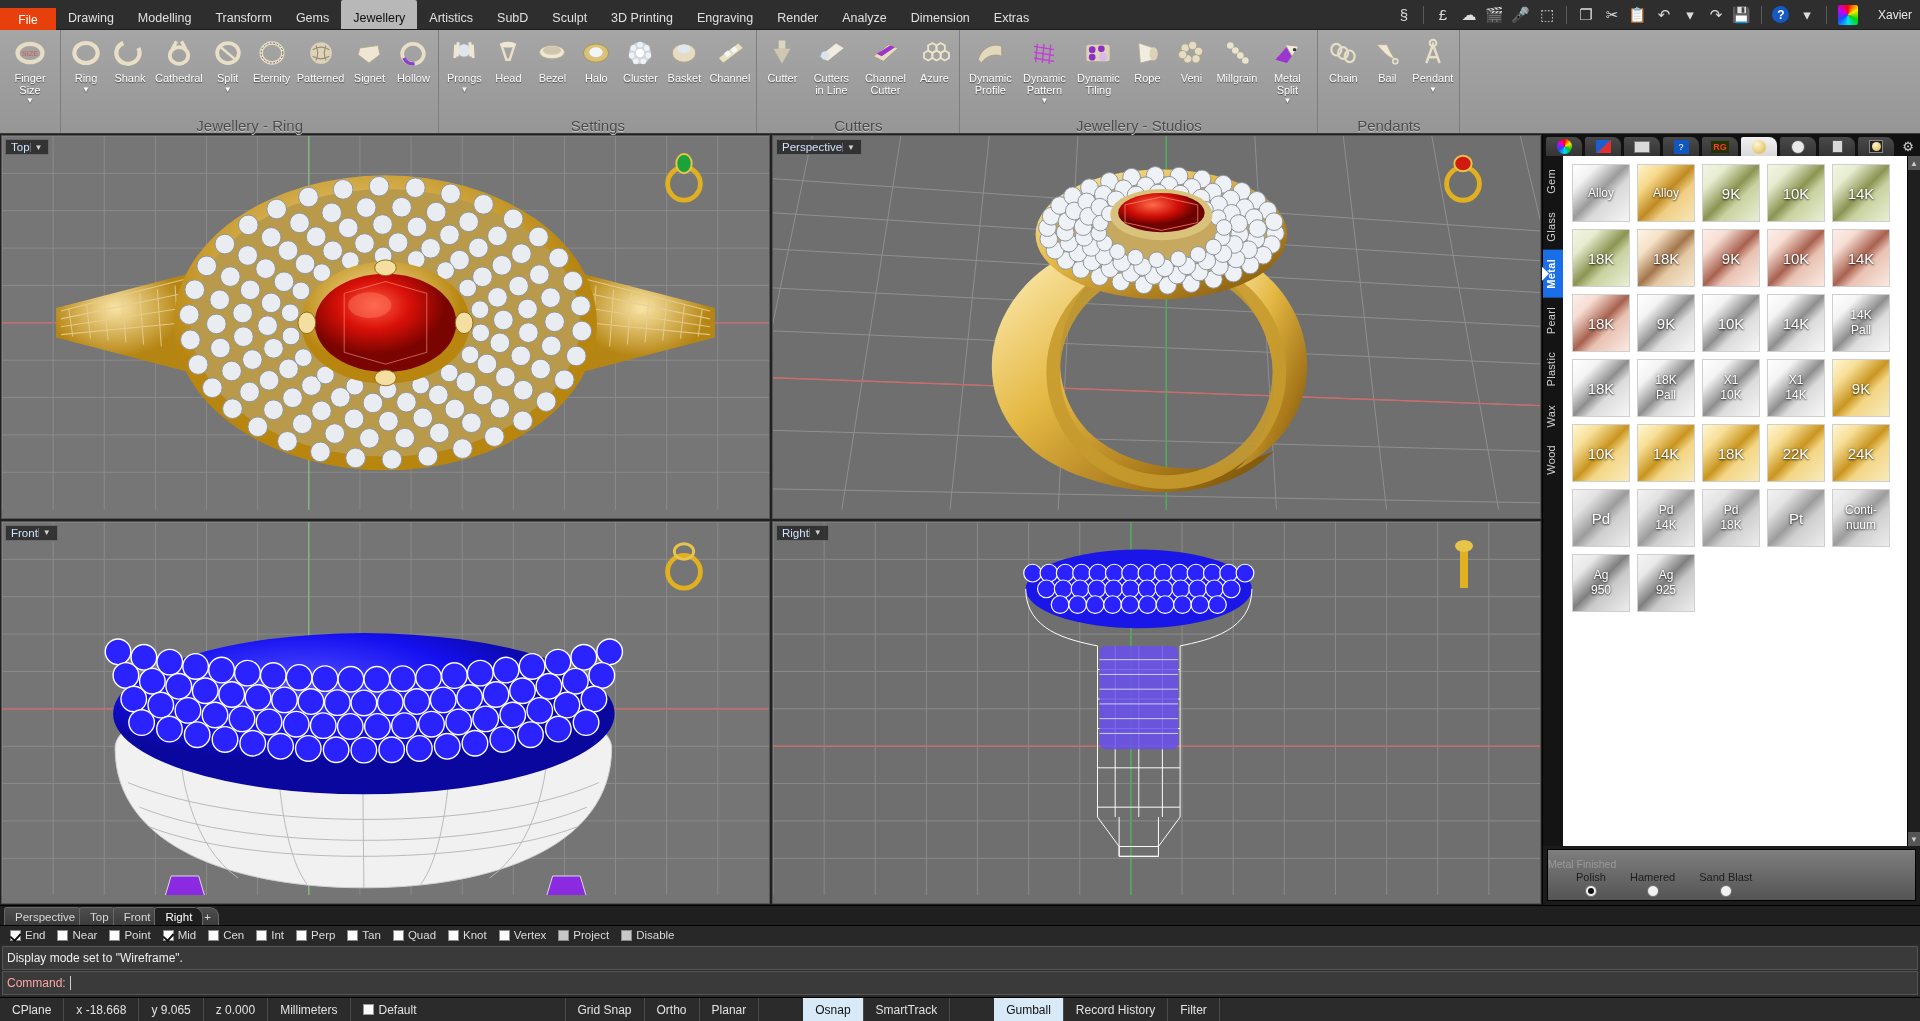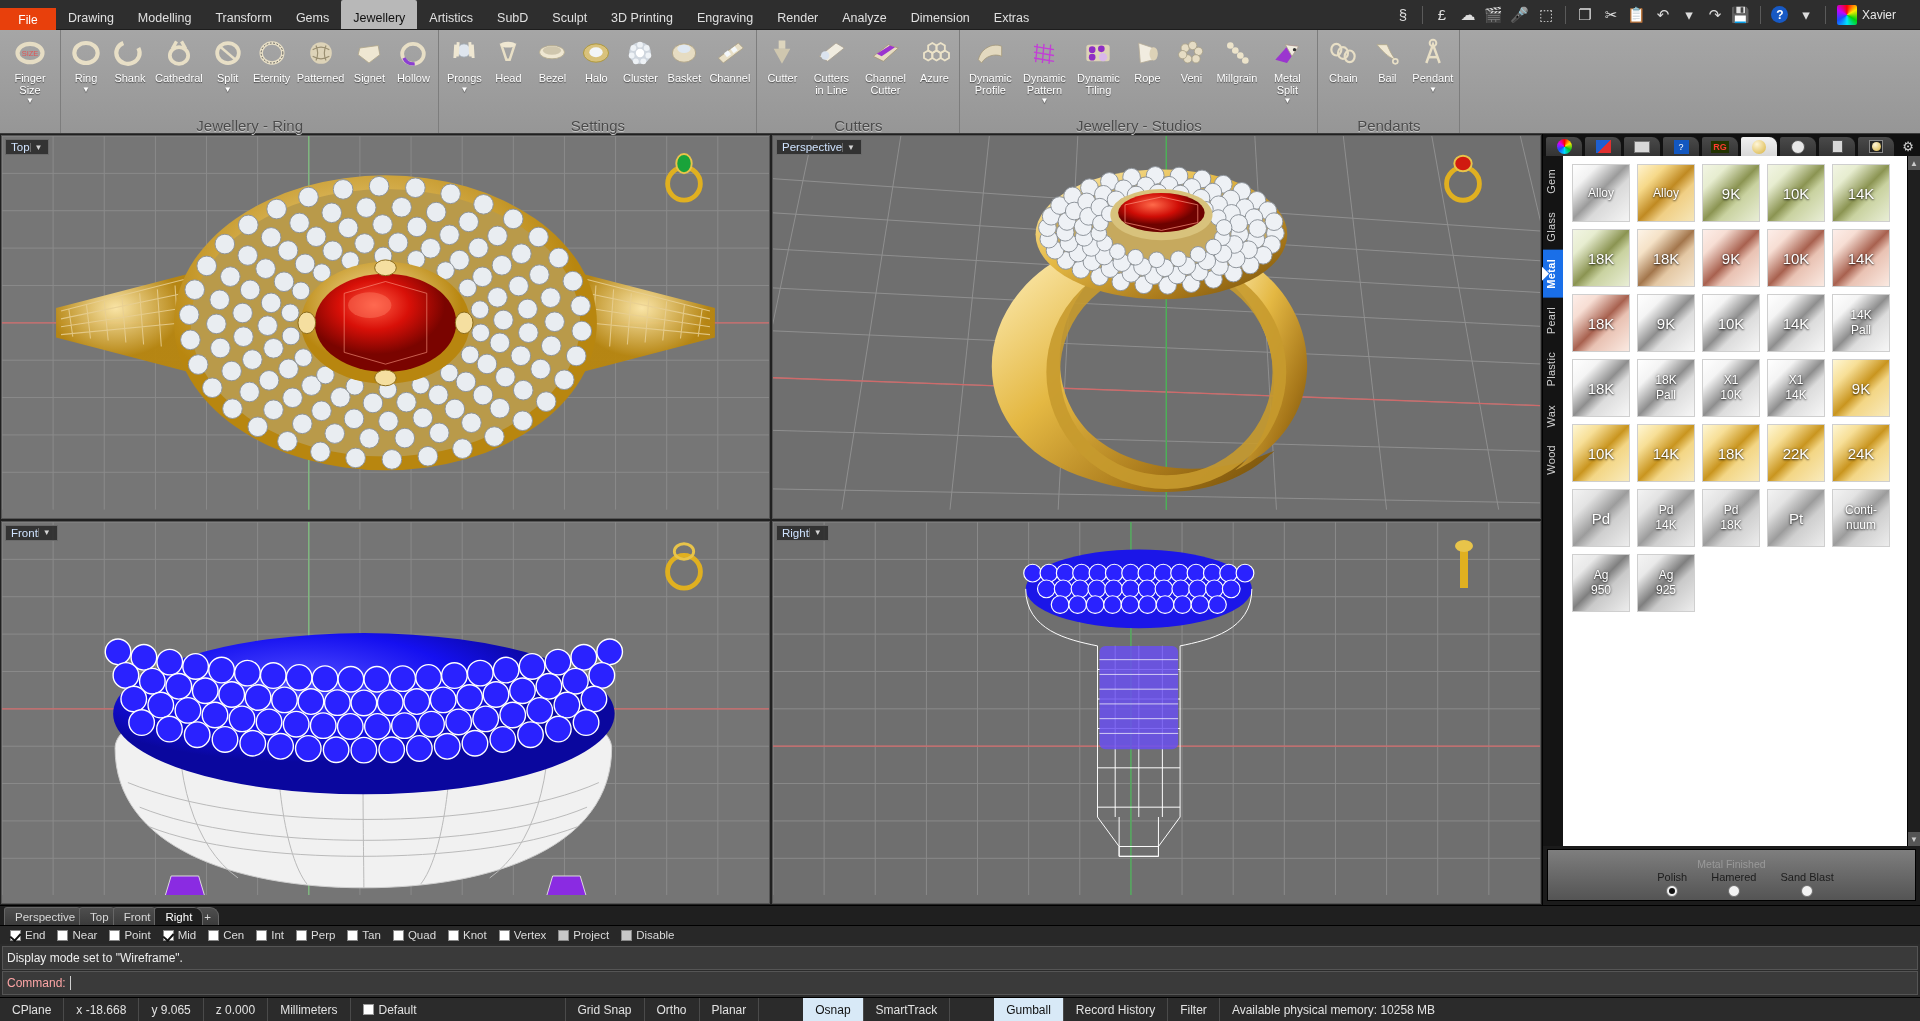"Xavier" .user-chip { gap: 5px -> 20px; padding-right: 24px -> 8px }
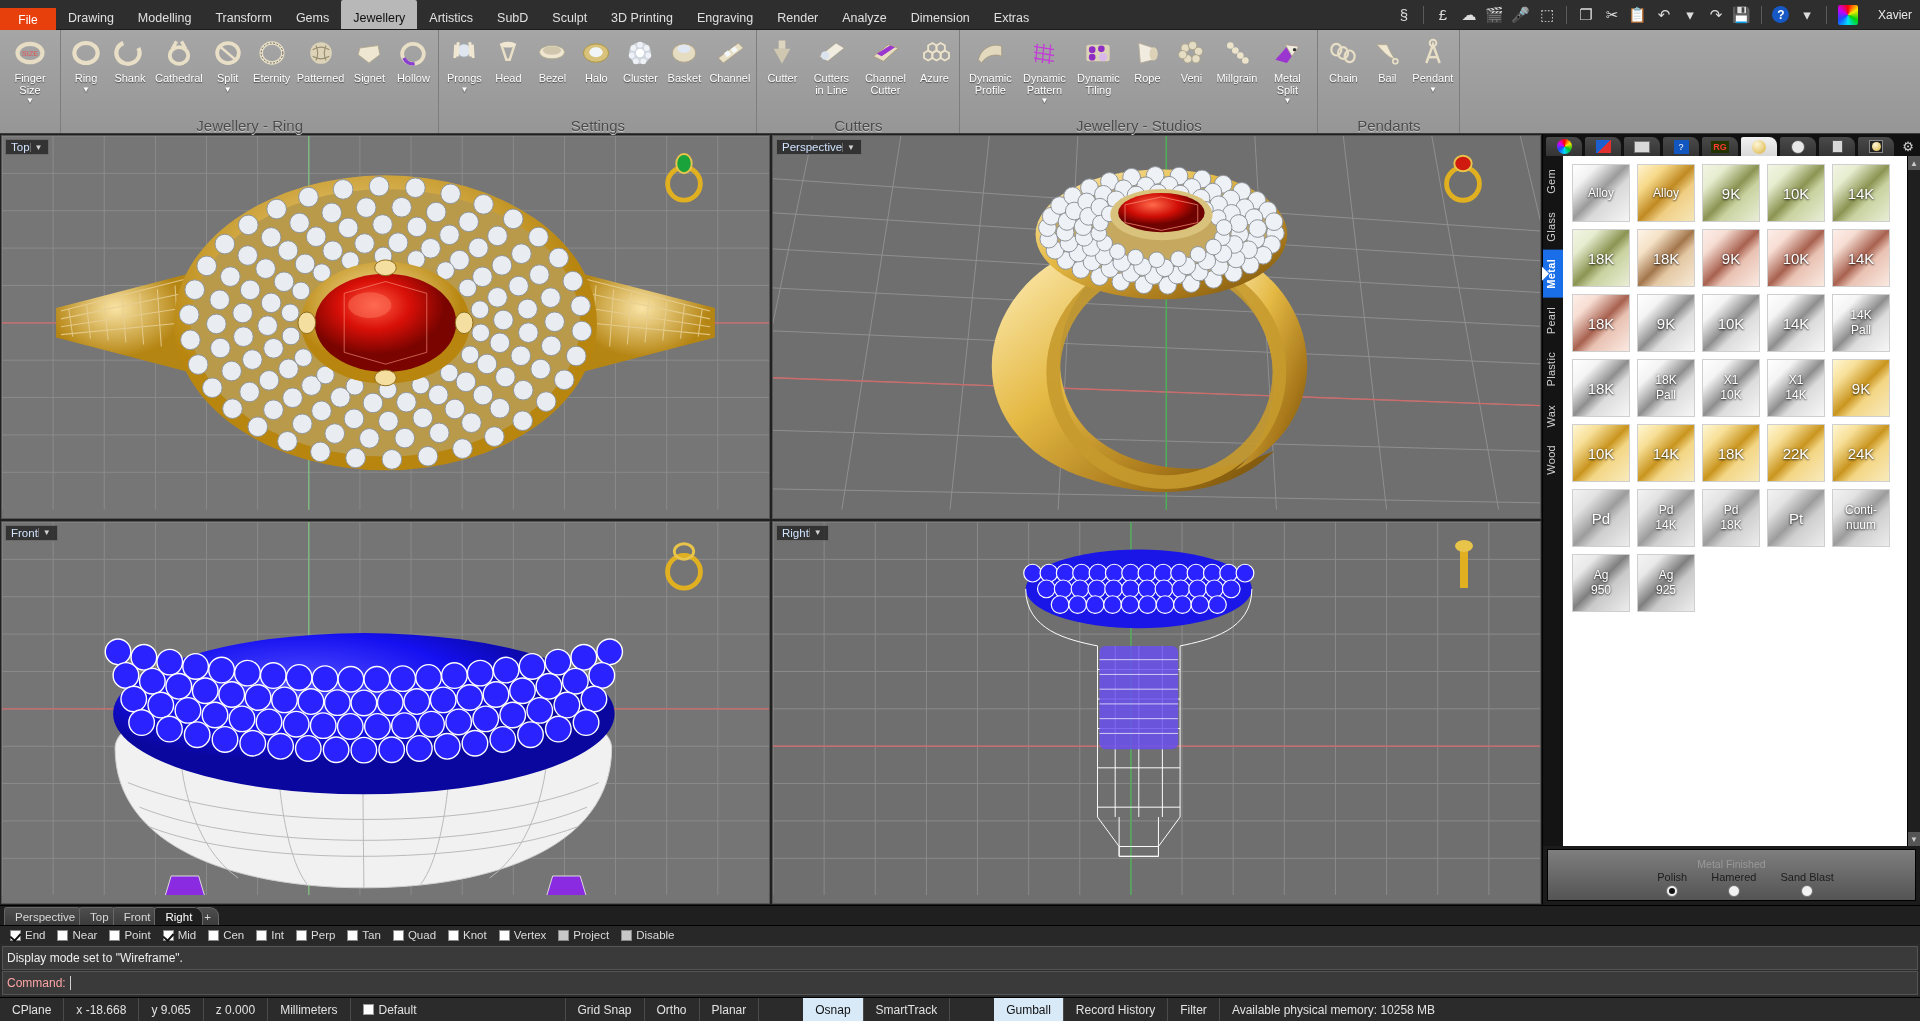"Metal Finished" .finish-box { align-items: center -> none }
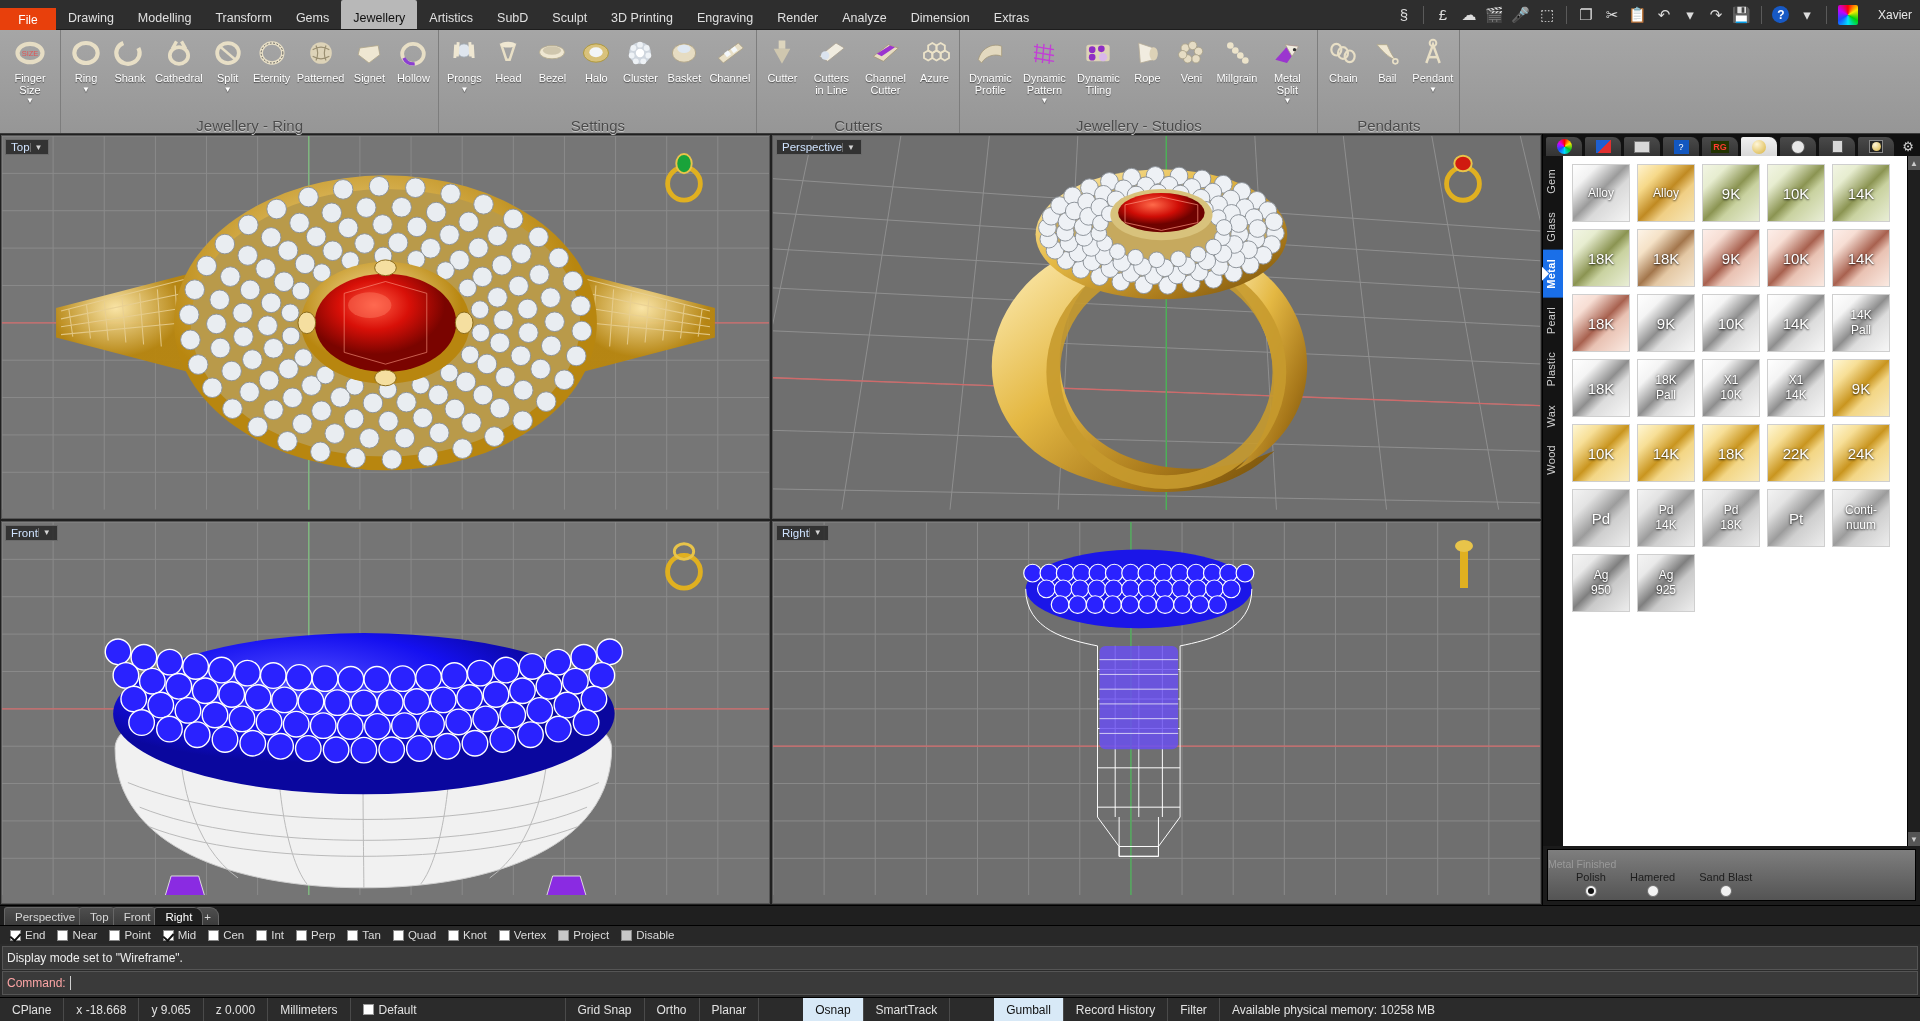"Available physical memory: 10258 MB" div.sb { html: <div>Available physical memory: 10258 MB</div> -> none }
